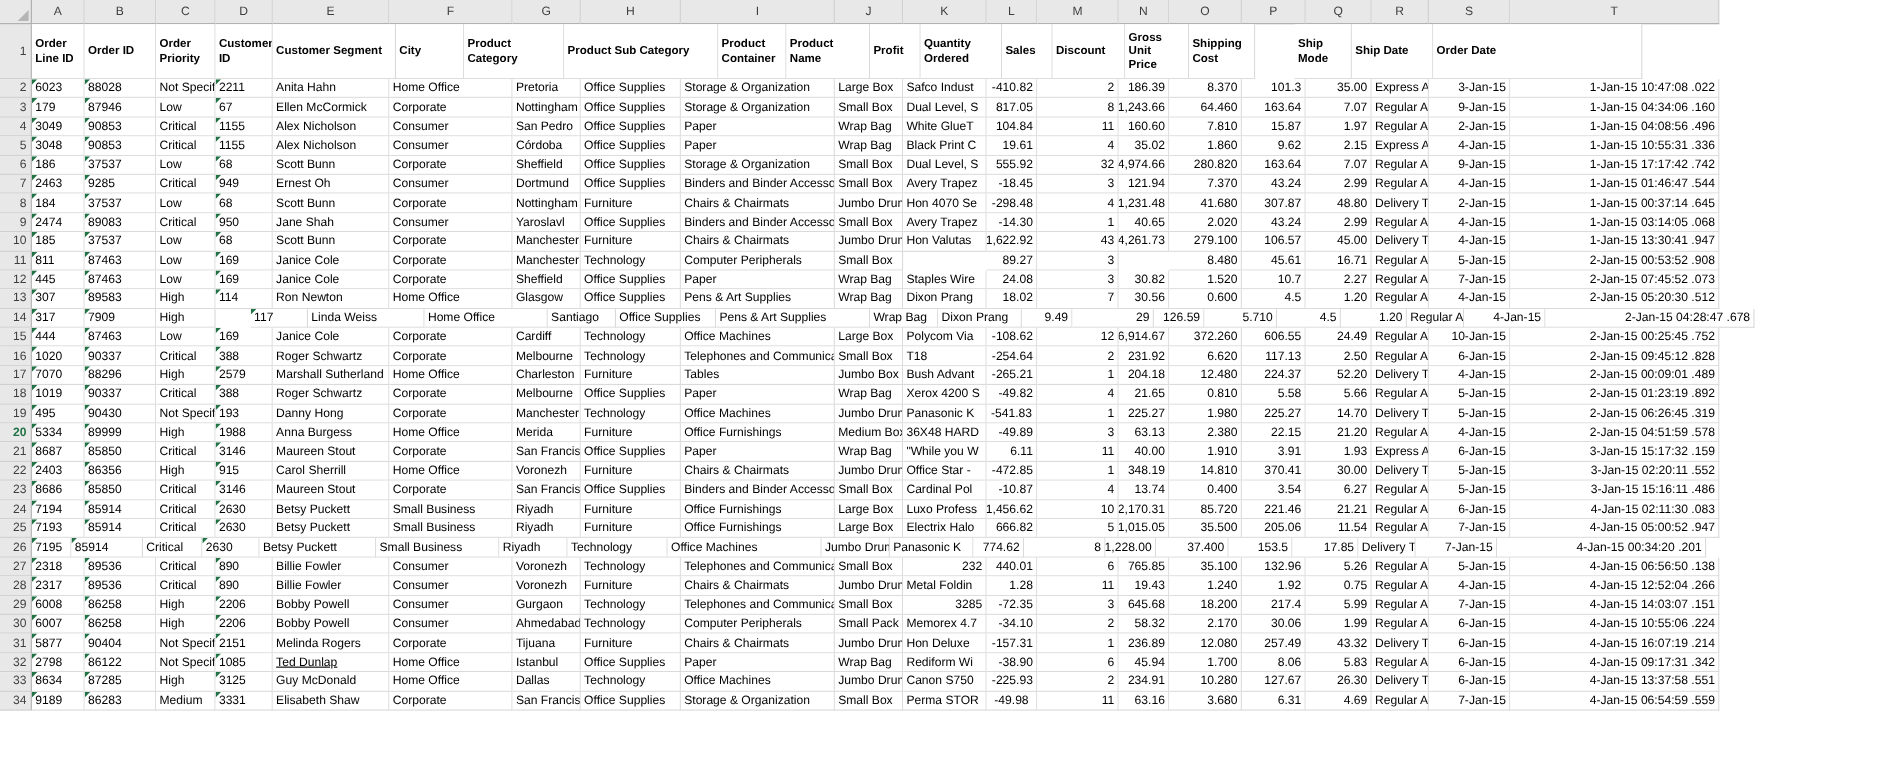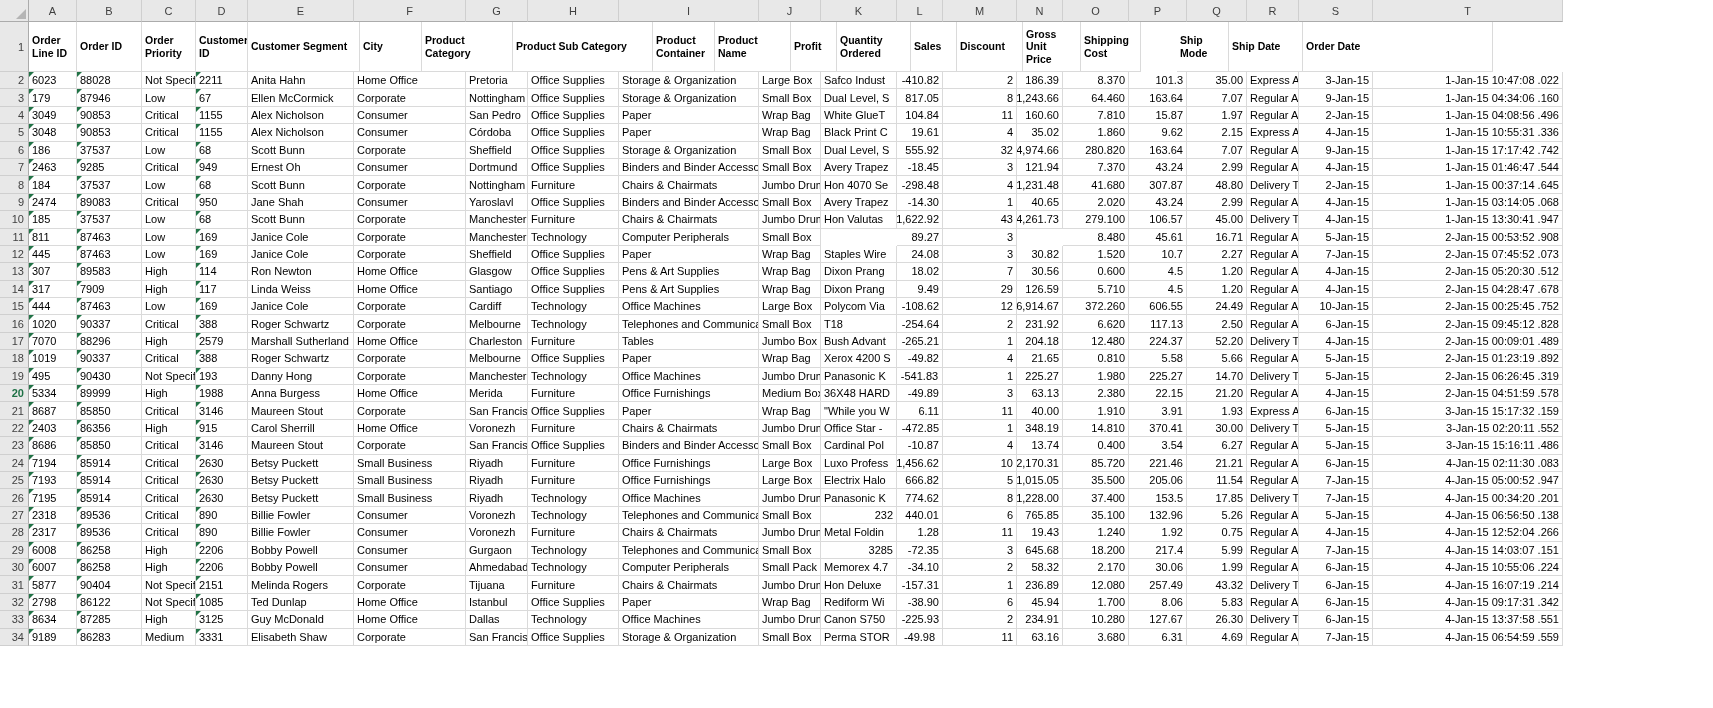"117" div.cell { margin-left: none -> 32px }
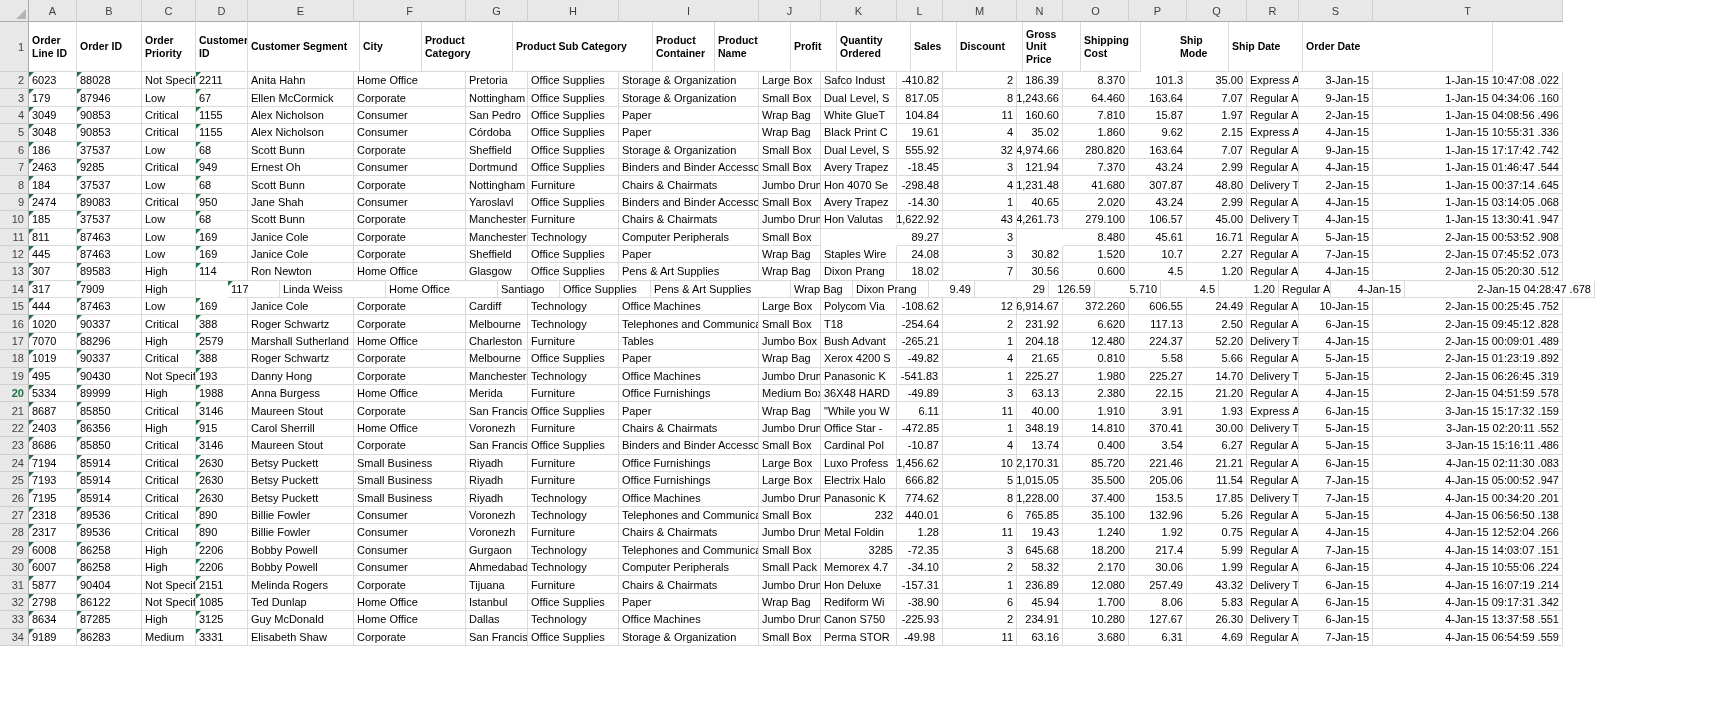"7195" div.cell { width: 48px -> 36px }
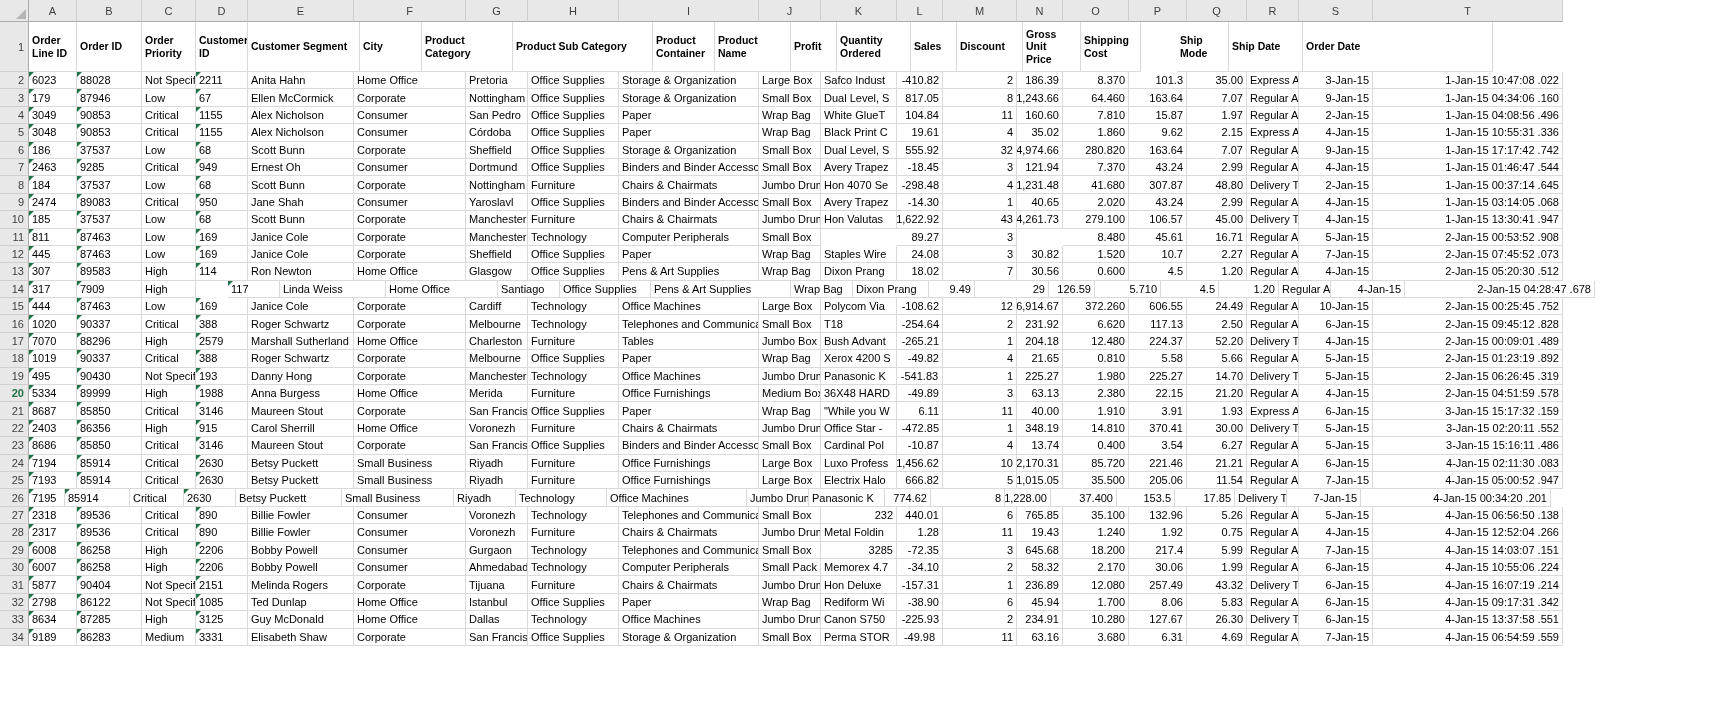"Ted Dunlap" div.cell { text-decoration: none -> underline }
